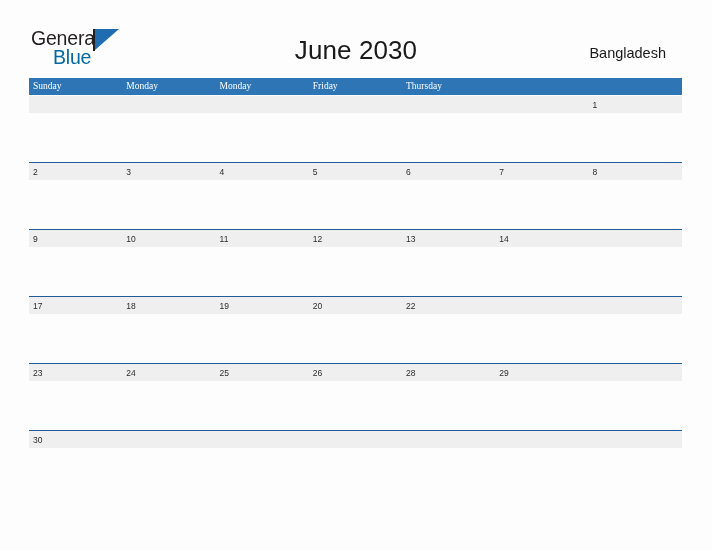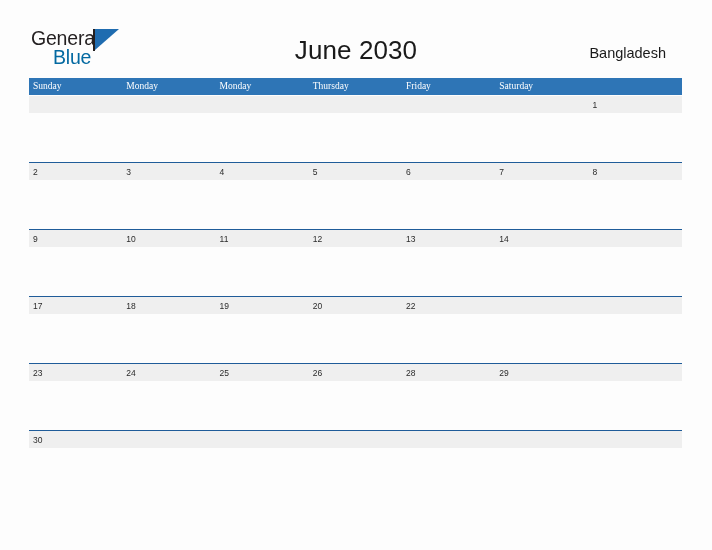"Thursday" div.dow-cell { order: before "Friday" -> after "Friday" }
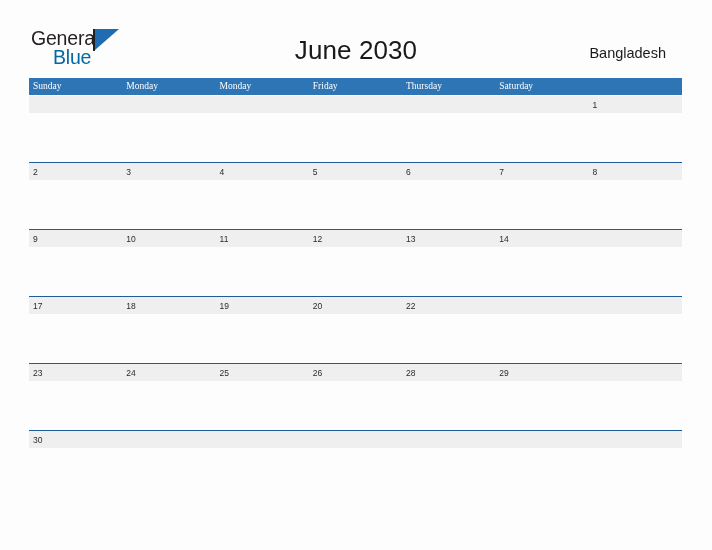"Saturday" div.dow-cell { html: <div>Saturday</div> -> none }
